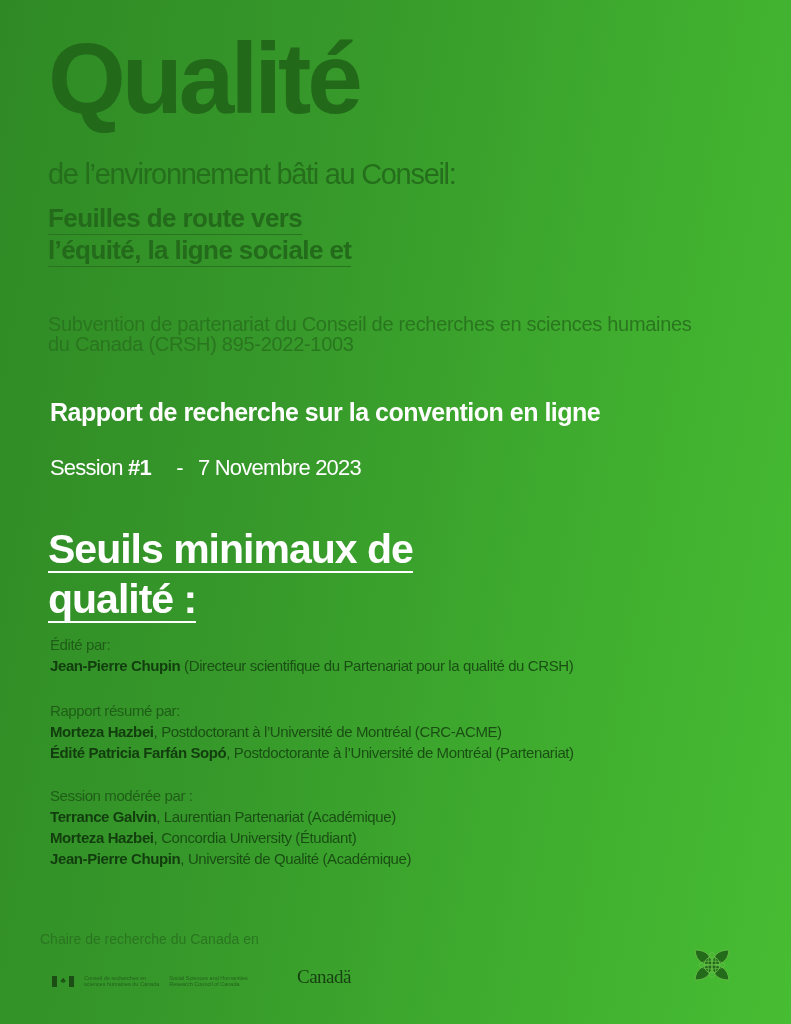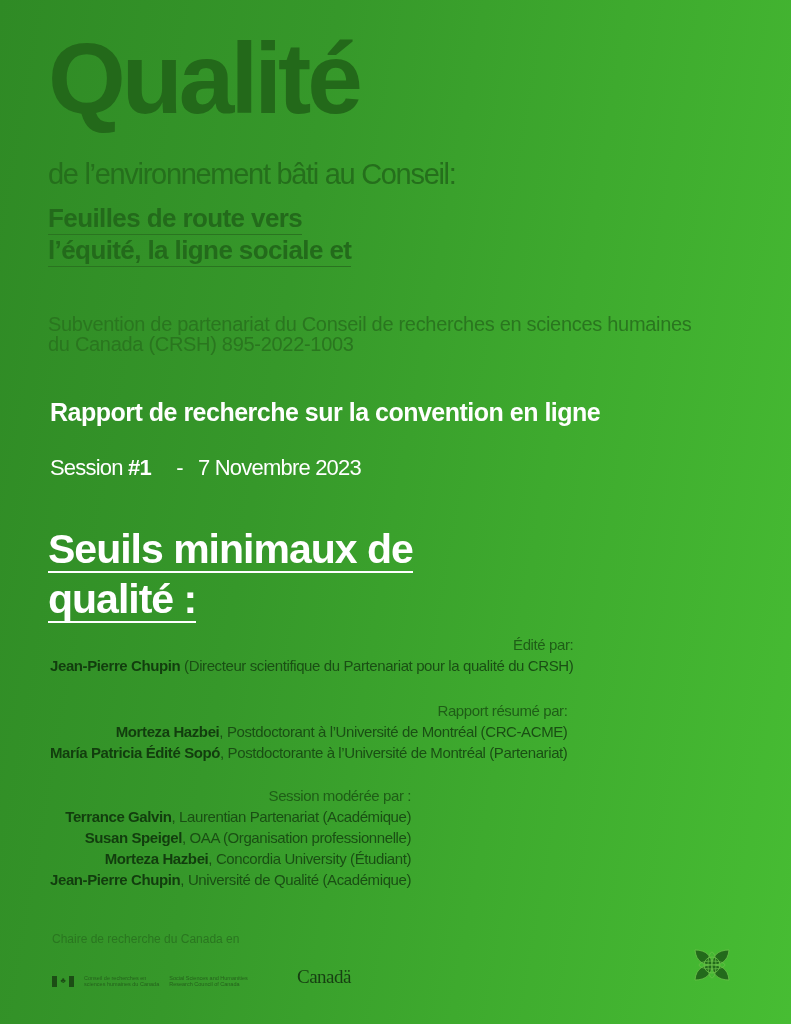"Édité par:" .credits { text-align: right -> none }
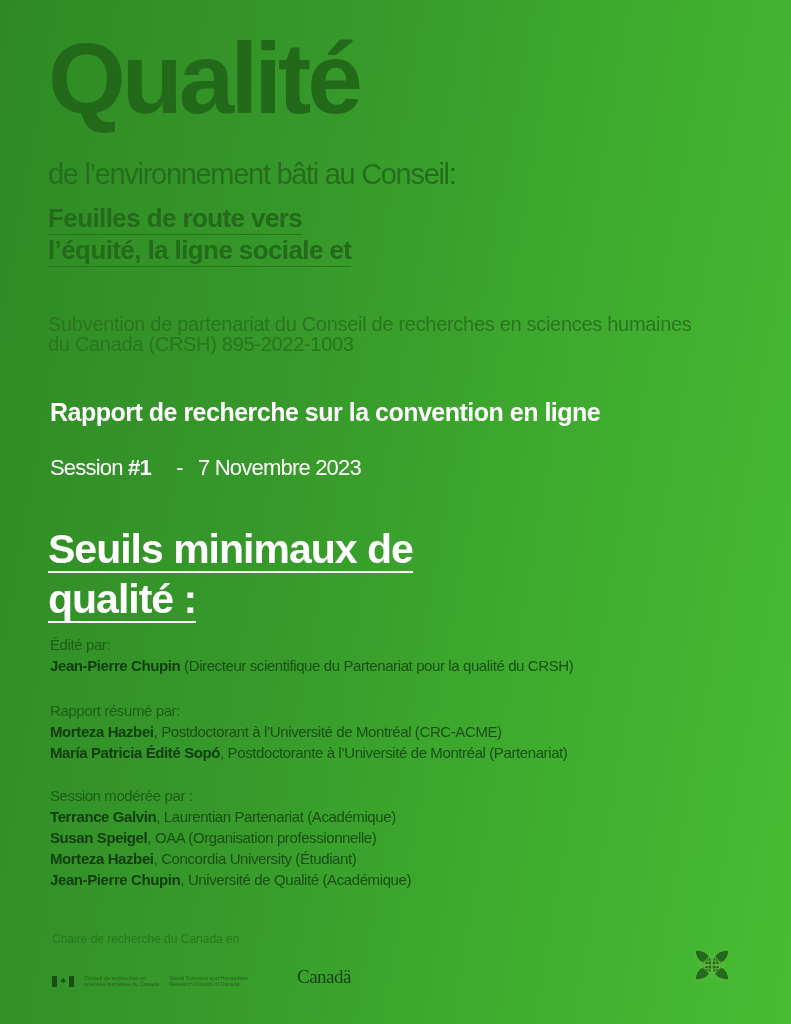"María Patricia Édité Sopó" b { text: María Patricia Édité -> Édité Patricia Farfán }
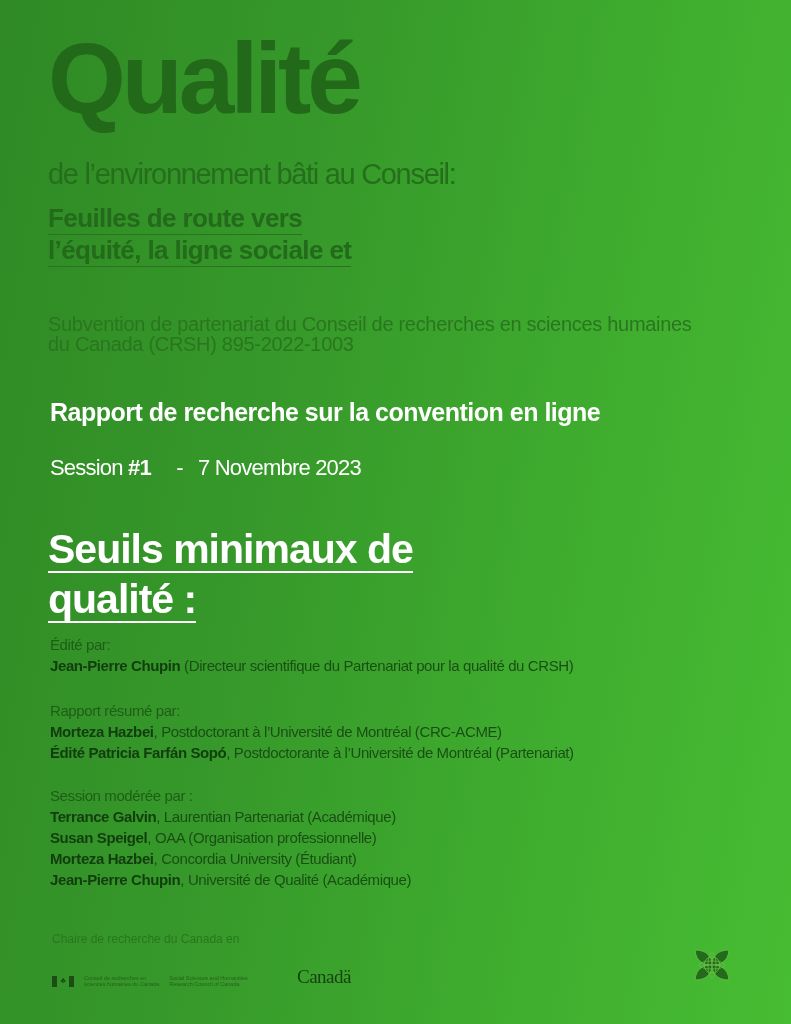"Susan Speigel, OAA (Organisation" div { html: <div> <b>Susan Speigel</b><span>, OAA (Organisation professionnelle)</span> </div> -> none }
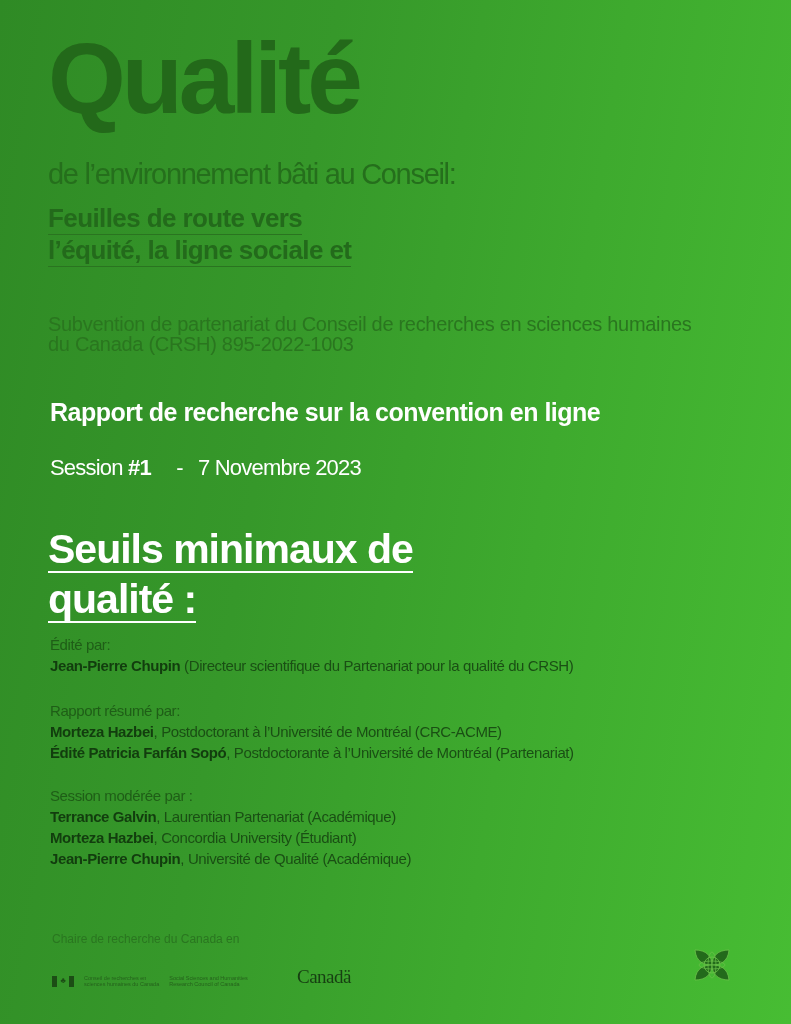"Chaire de recherche du Canada" .chair { font-size: 12px -> 14px; left: 52px -> 40px }
